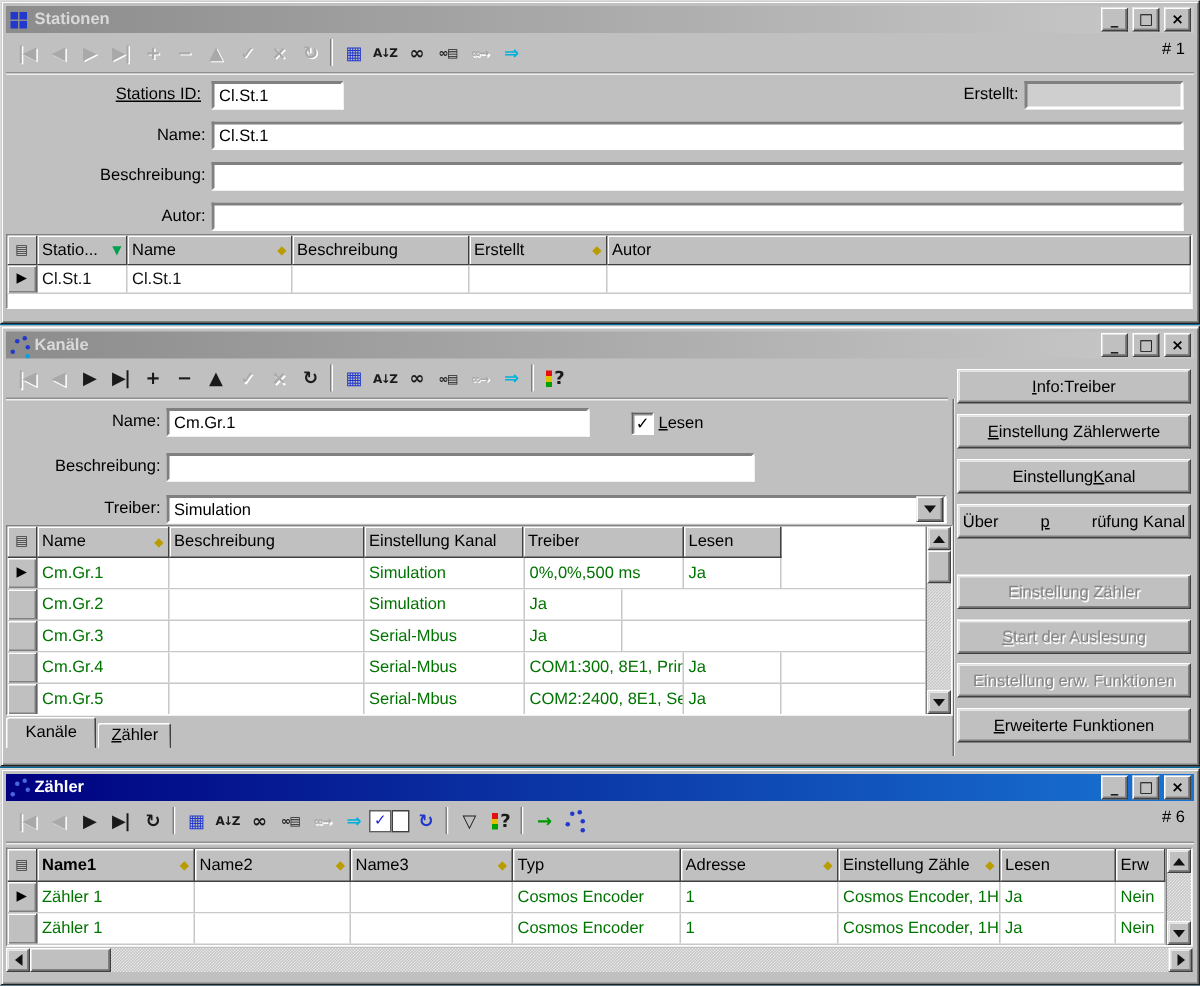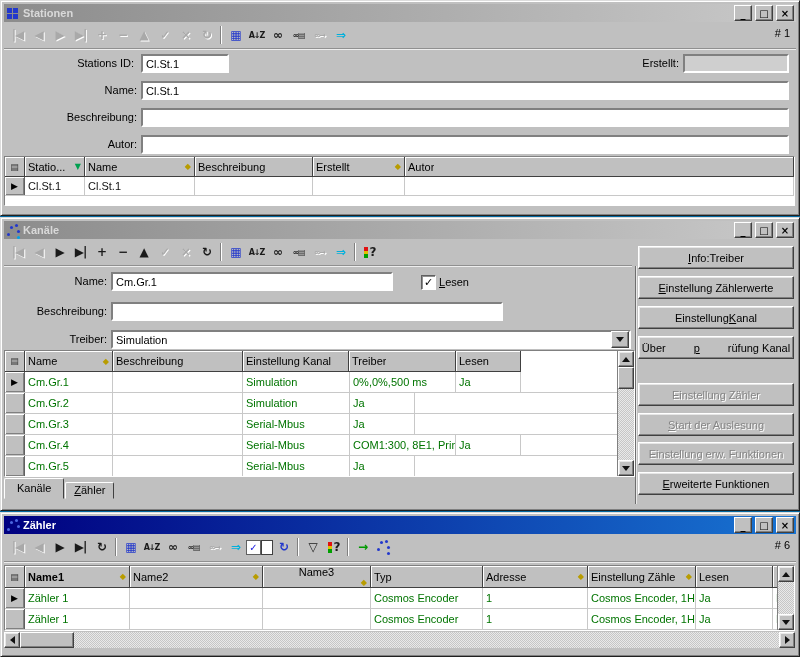"Stations ID:" label.flabel { text-decoration: none -> underline }
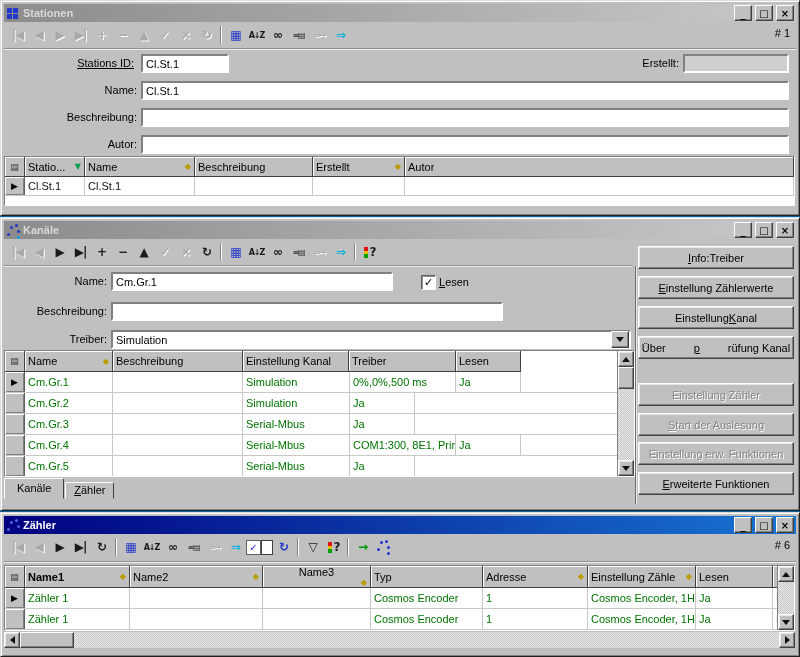"COM2:2400, 8E1, Se" div.gc { html: none -> <div>COM2:2400, 8E1, Se</div> }
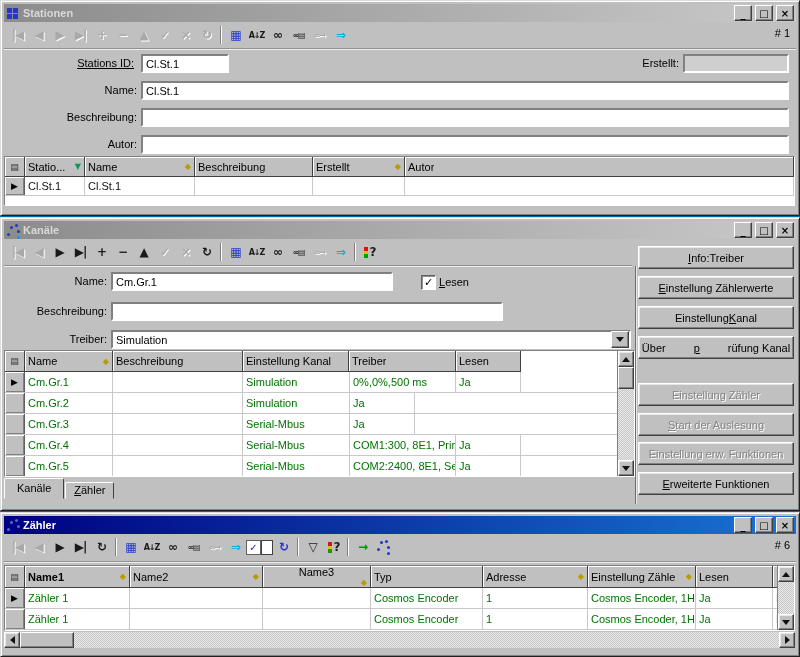"Name2" .g-z .c2 { width: 133px -> 104px }
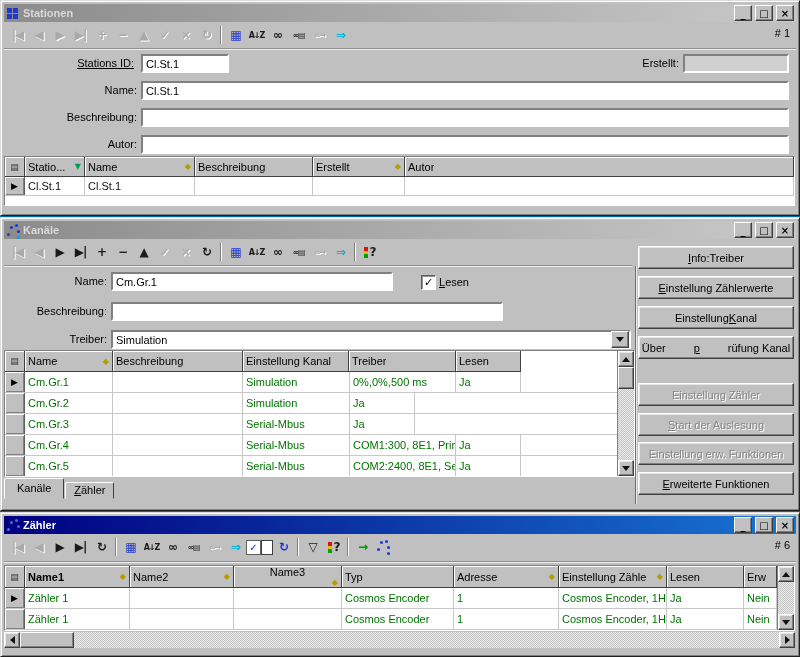"Name3" .g-z .c3 { flex-direction: column -> none }
